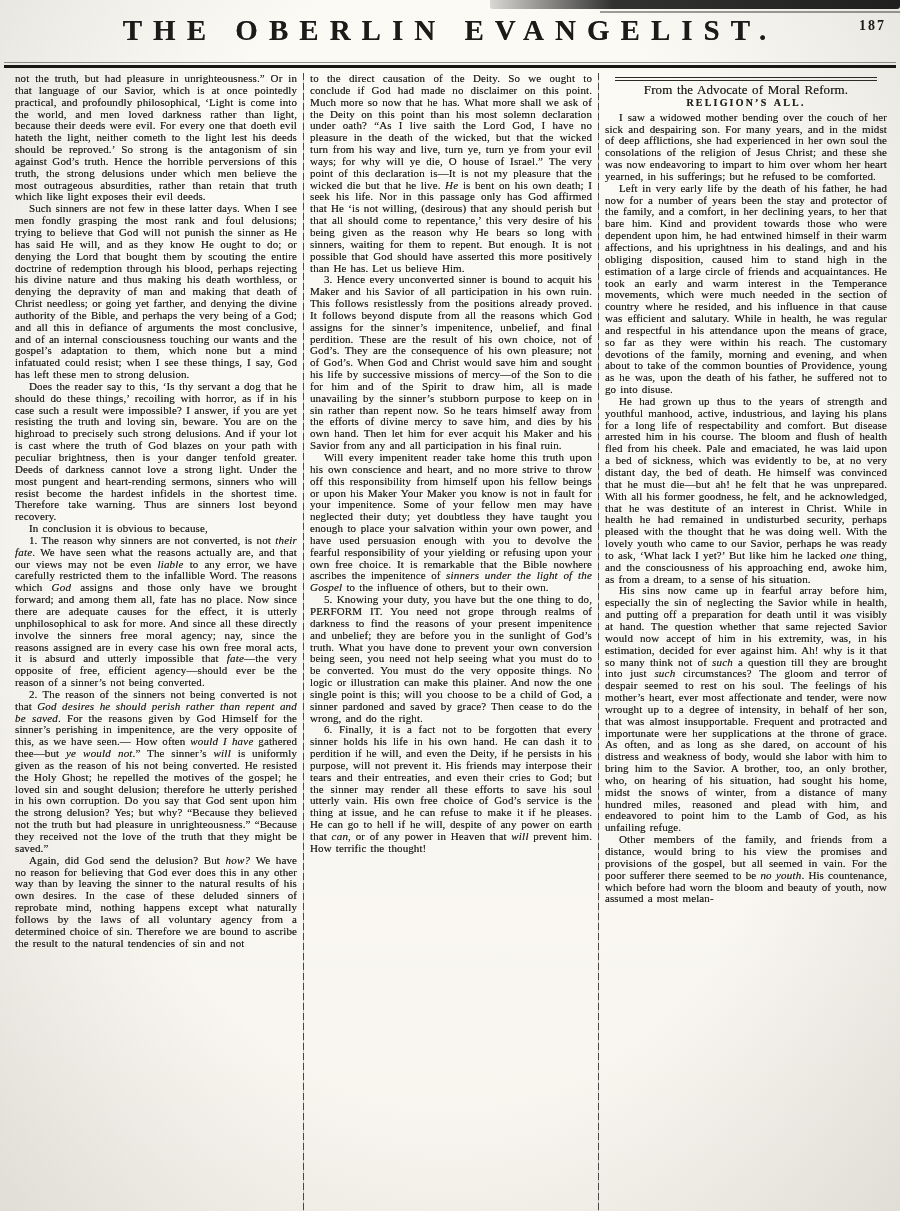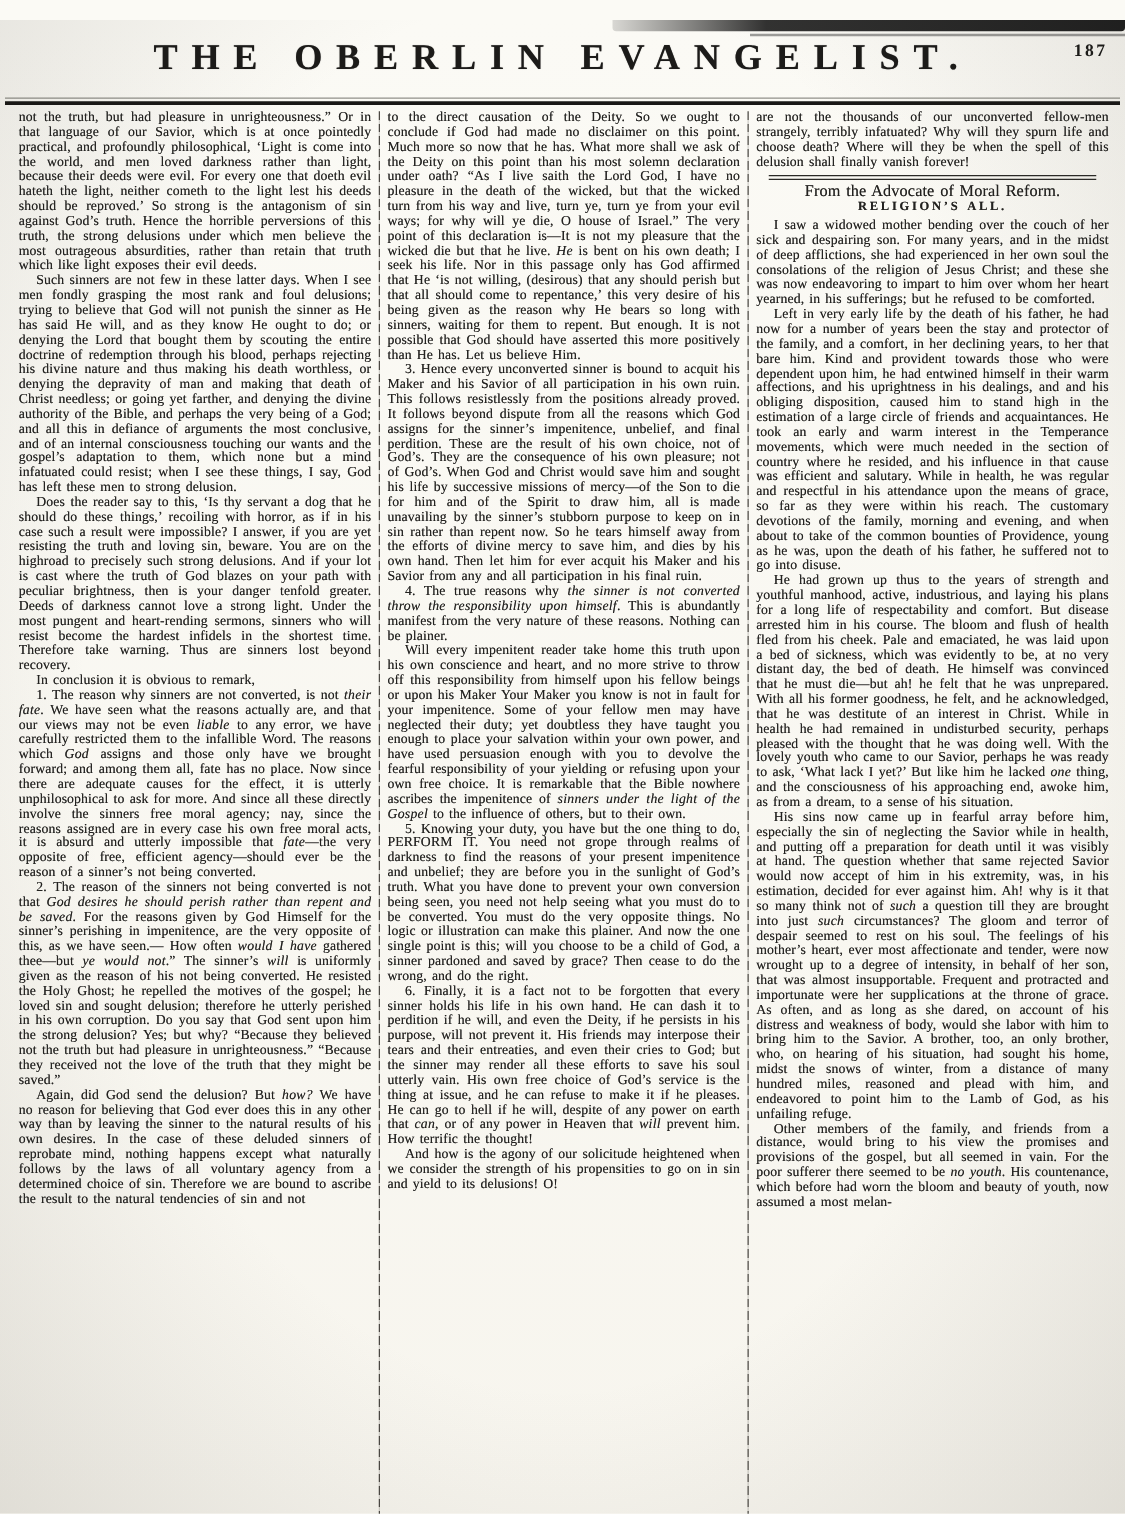"THE OBERLIN EVANGELIST." .page { margin-top: 16px -> none }
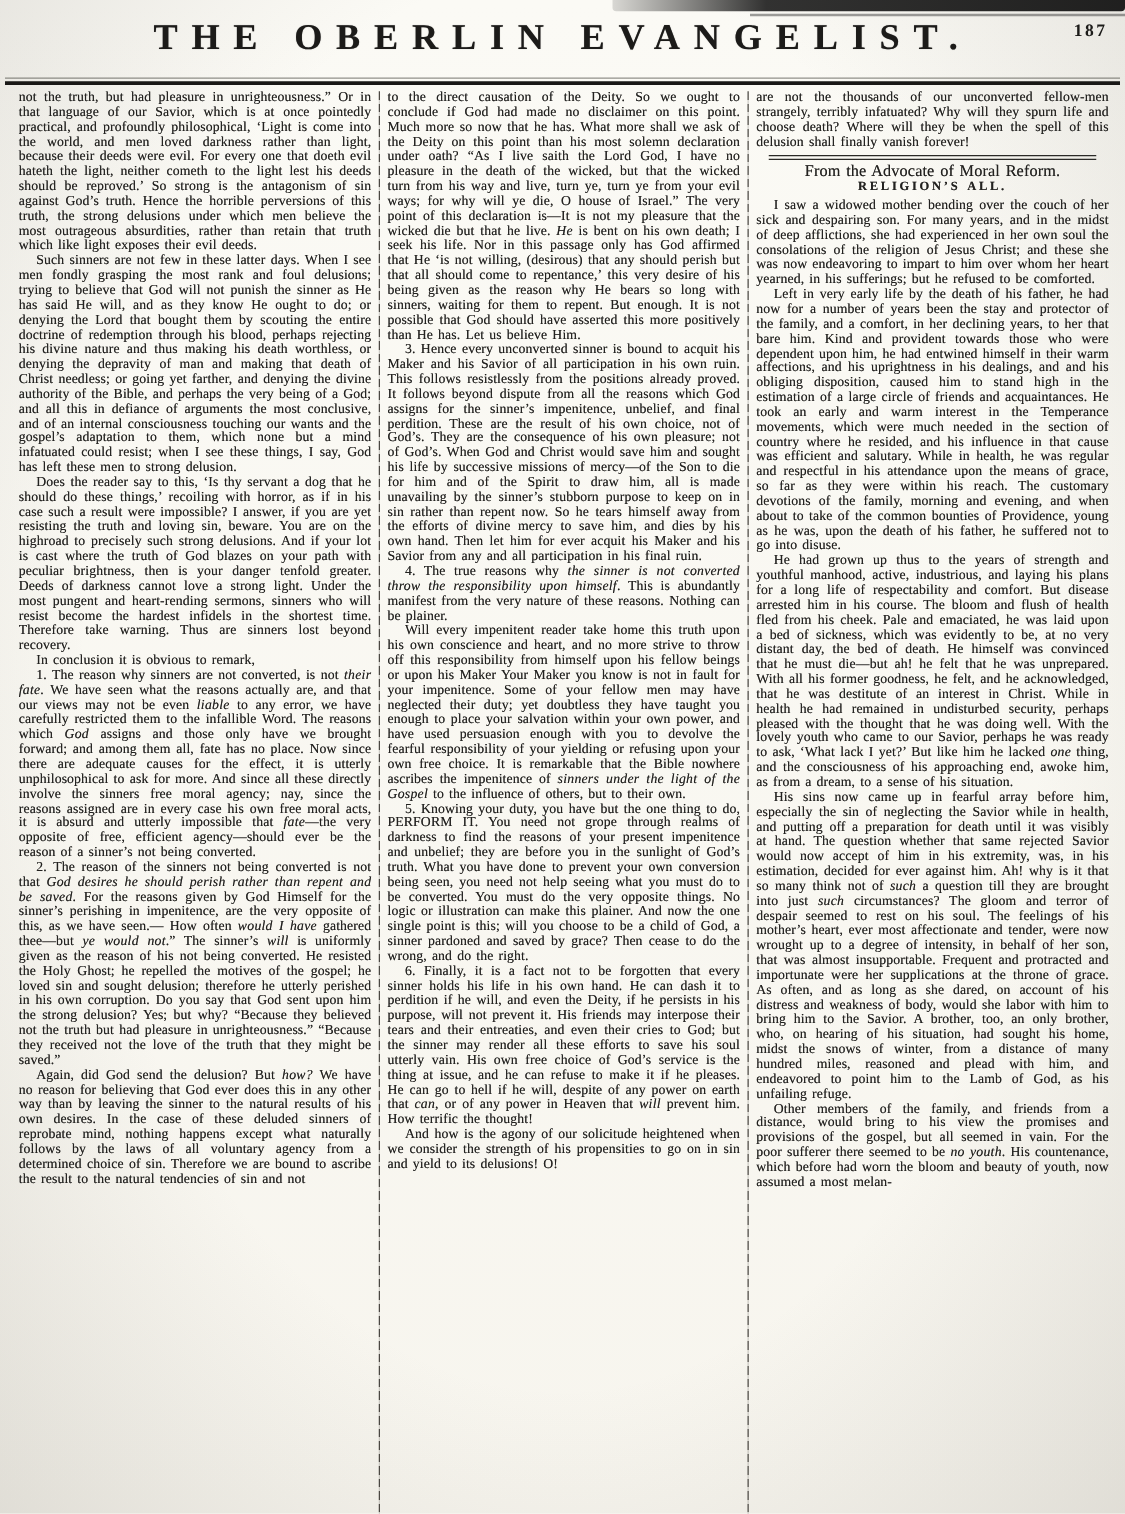"are not the thousands of" p.para { html: <p>are not the thousands of our unconverted fellow-men strangely, terribly infatuated? Why will they spurn life and choose death? Where will they be when the spell of this delusion shall finally vanish forever!</p> -> none }
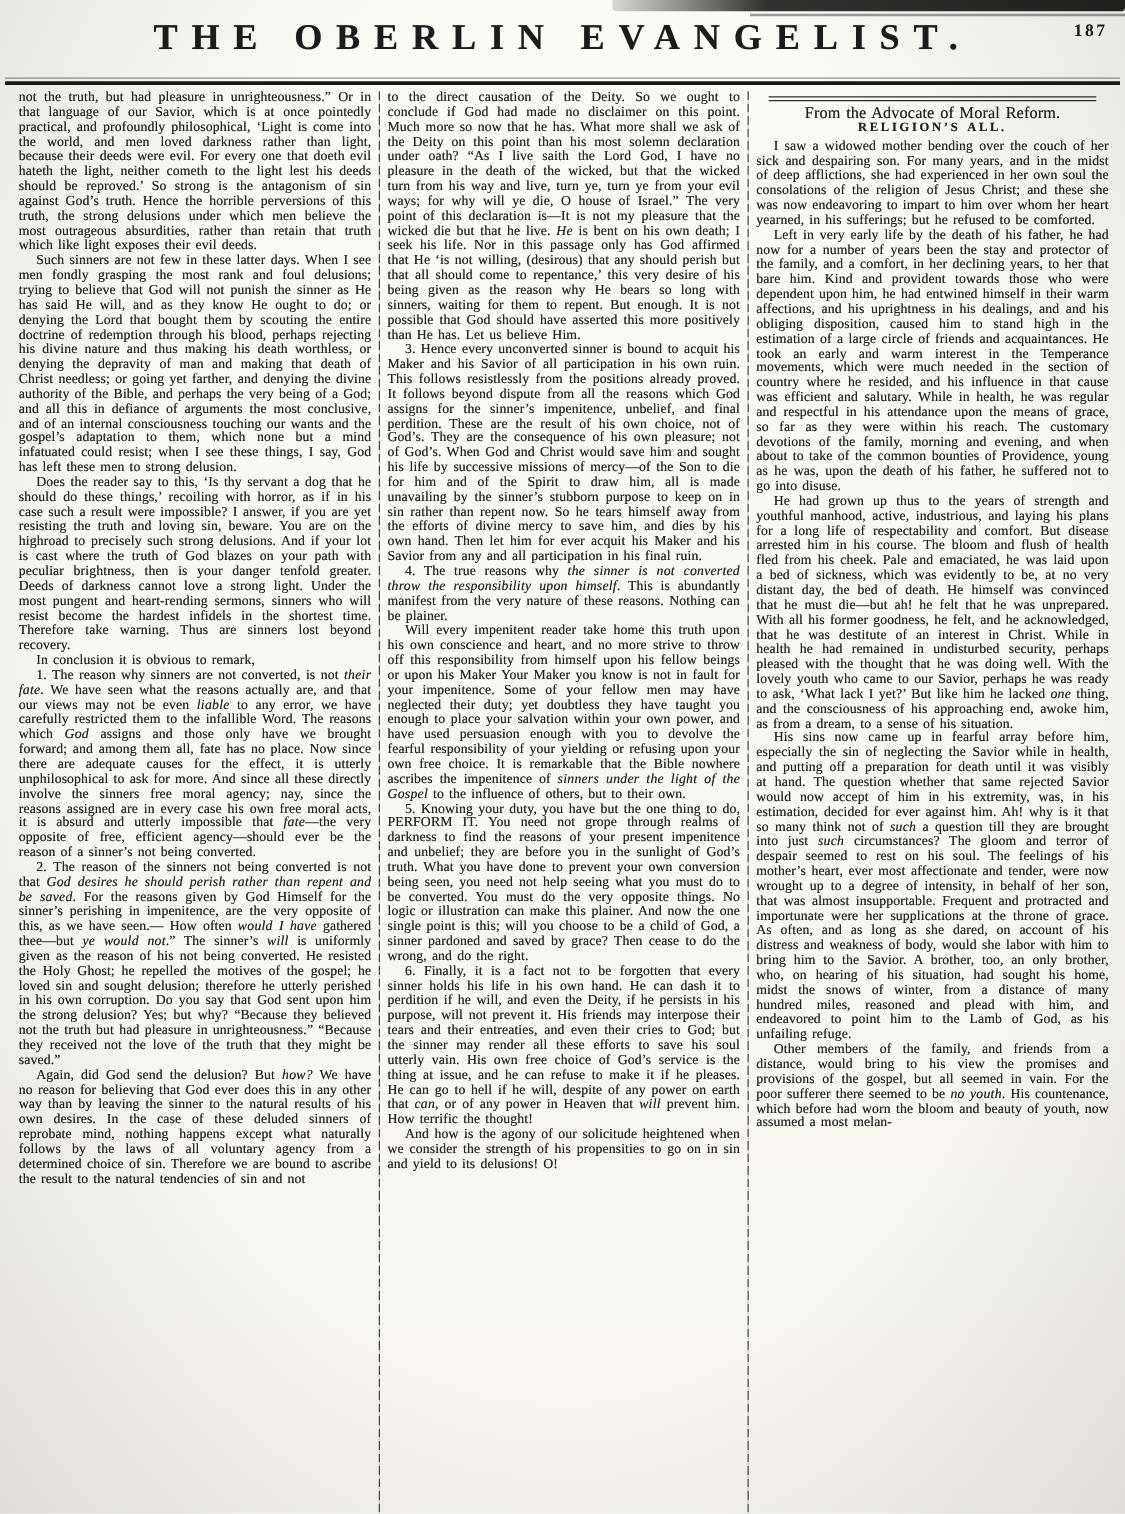"4. The true reasons why" p.para { html: <p>4. The true reasons why <i>the sinner is not converted throw the responsibility upon himself</i>. This is abundantly manifest from the very nature of these reasons. Nothing can be plainer.</p> -> none }
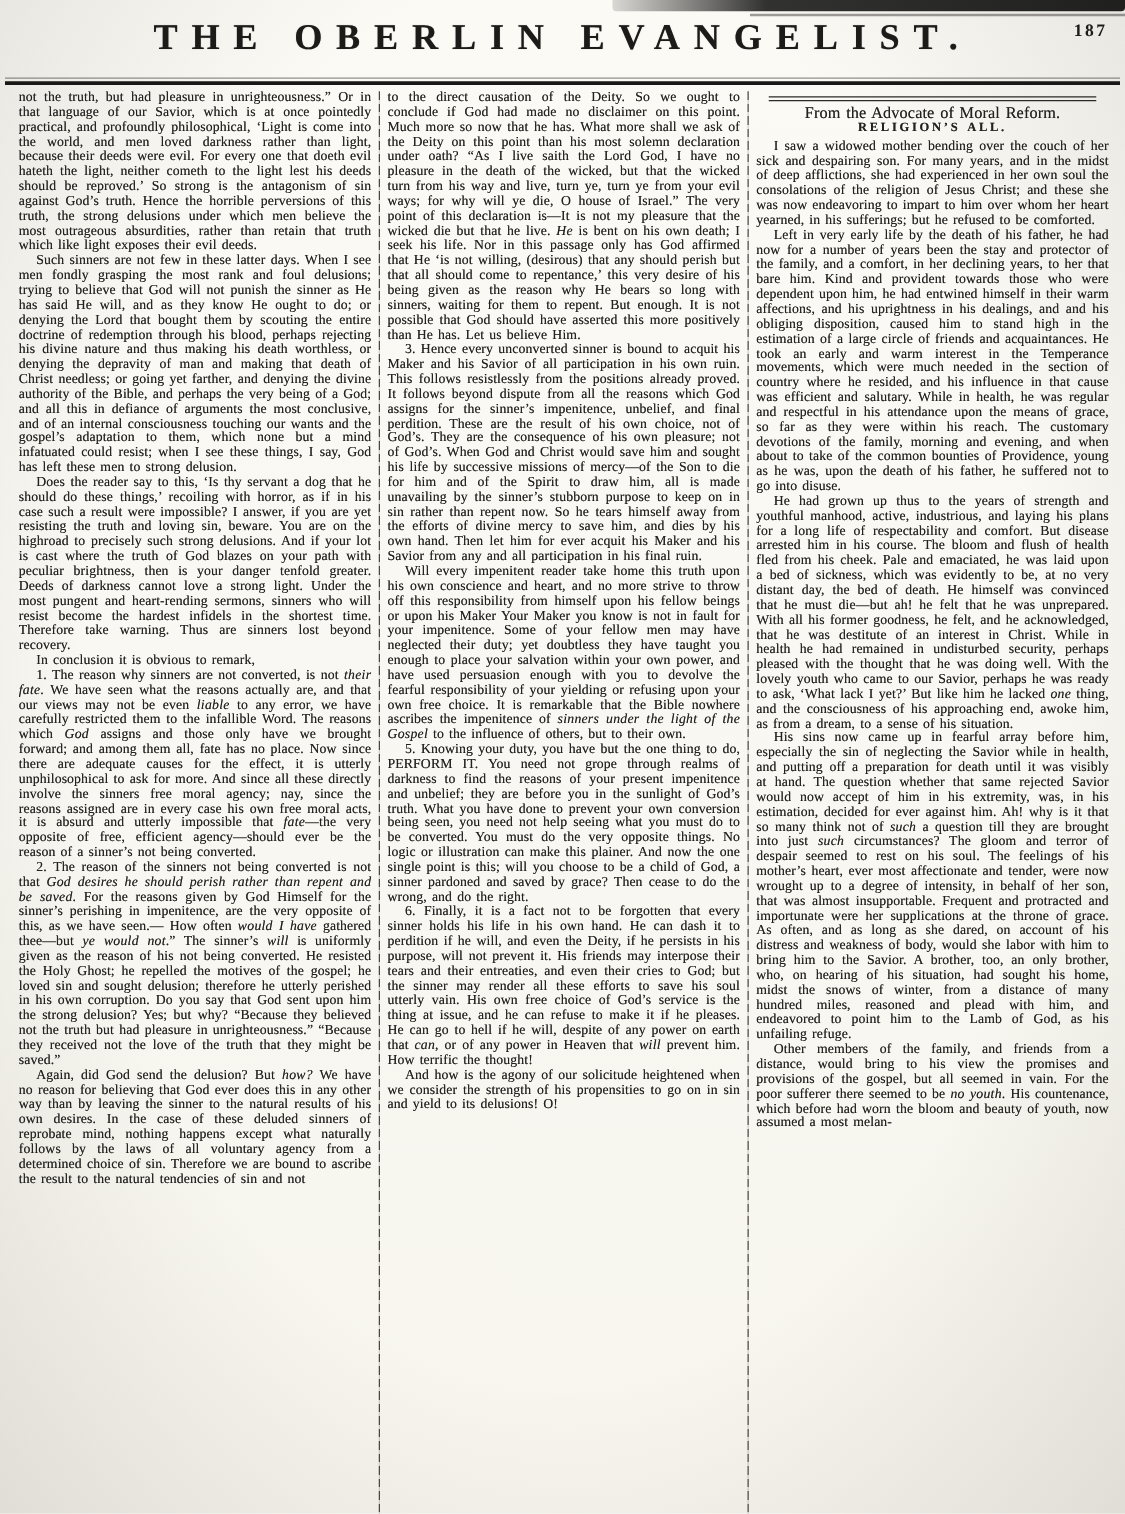"In conclusion it is obvious" p.para { text: remark -> because }
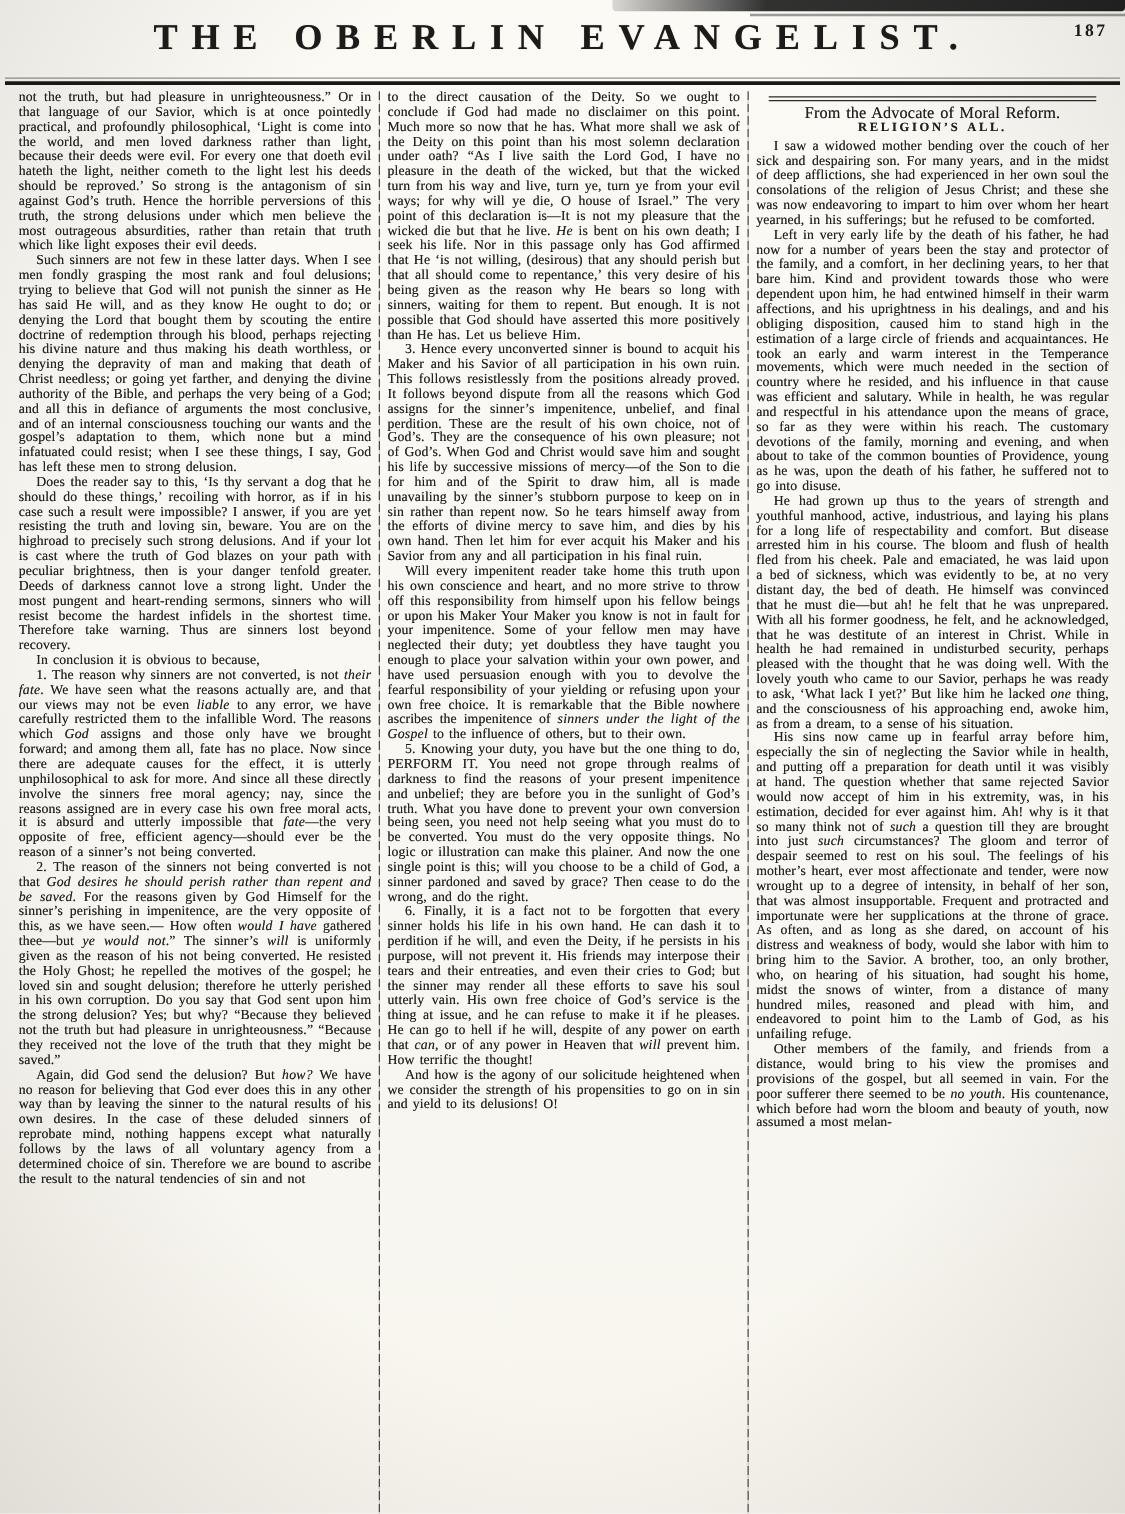"And how is the agony" p.para { html: <p>And how is the agony of our solicitude heightened when we consider the strength of his propensities to go on in sin and yield to its delusions! O!</p> -> none }
